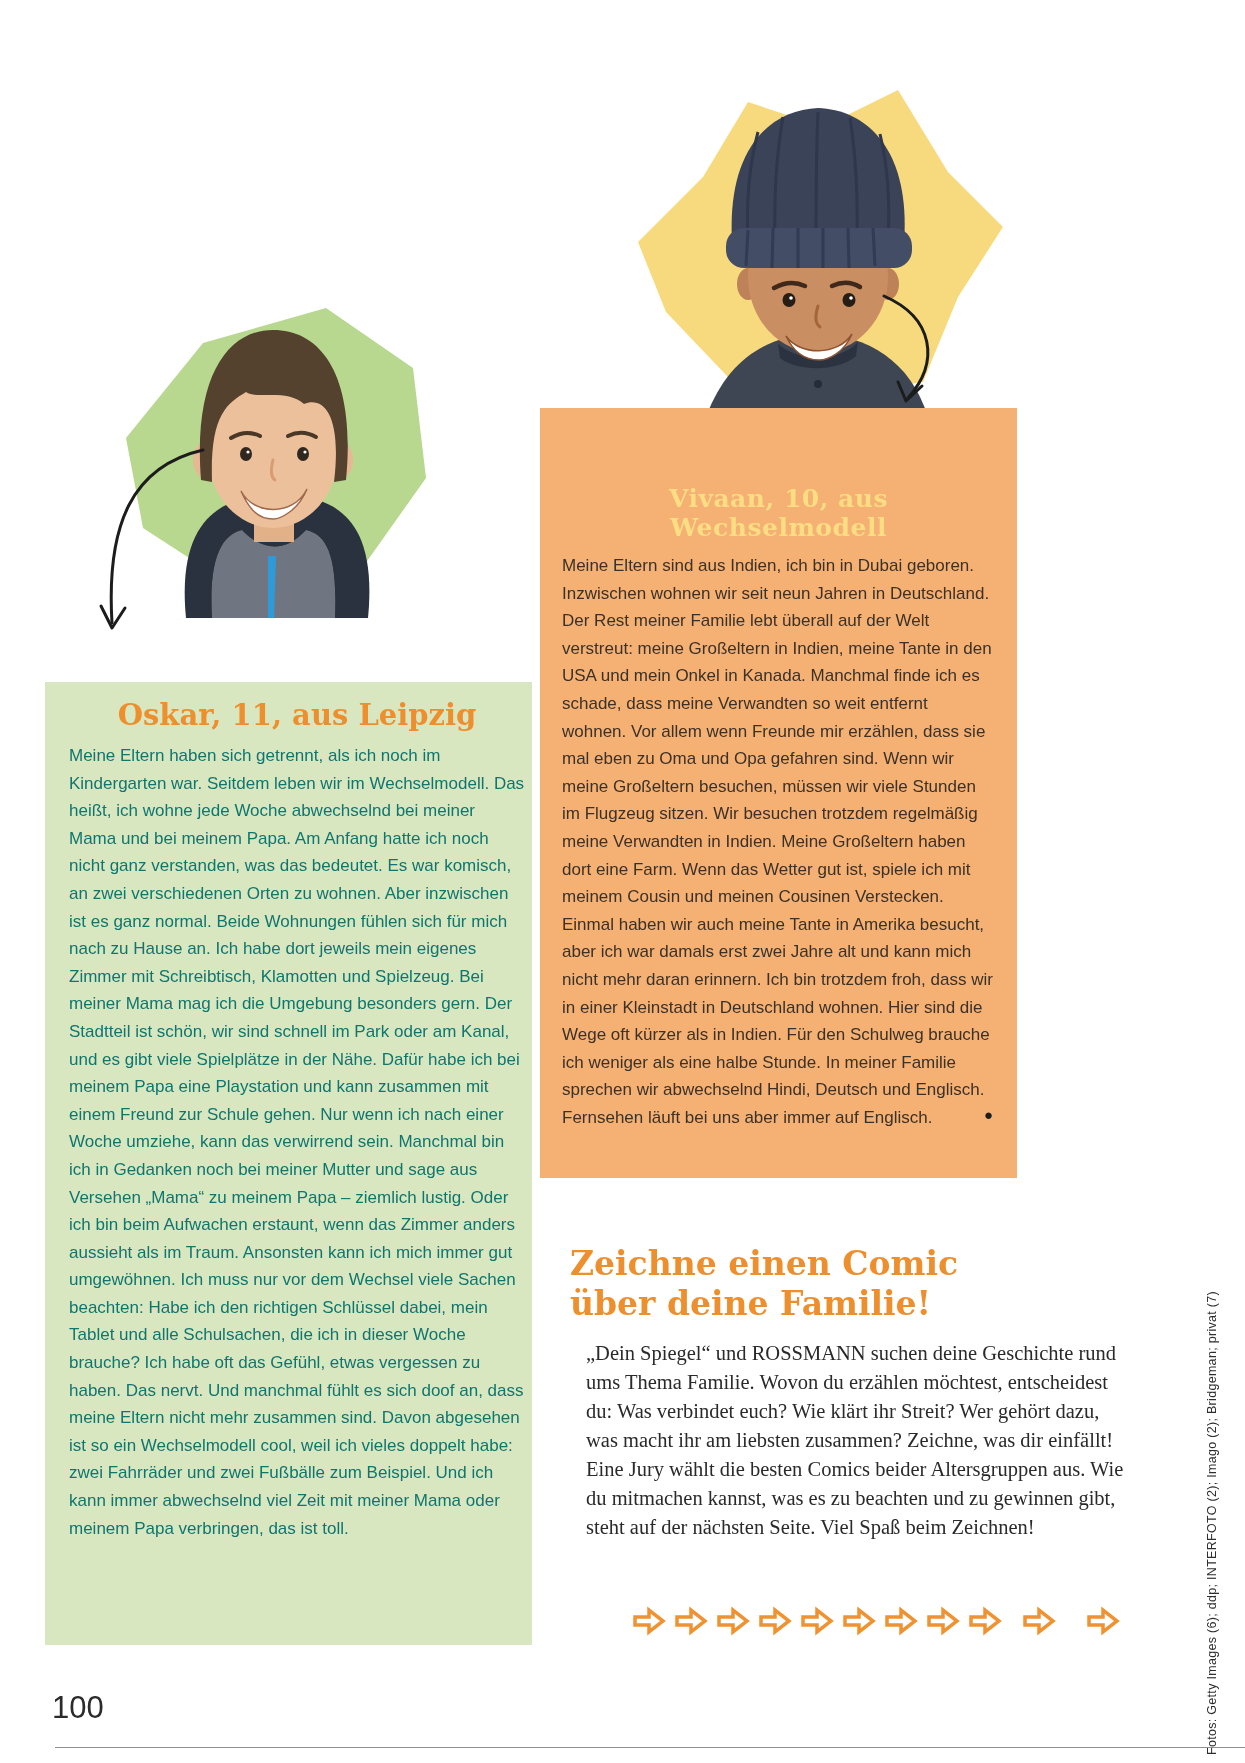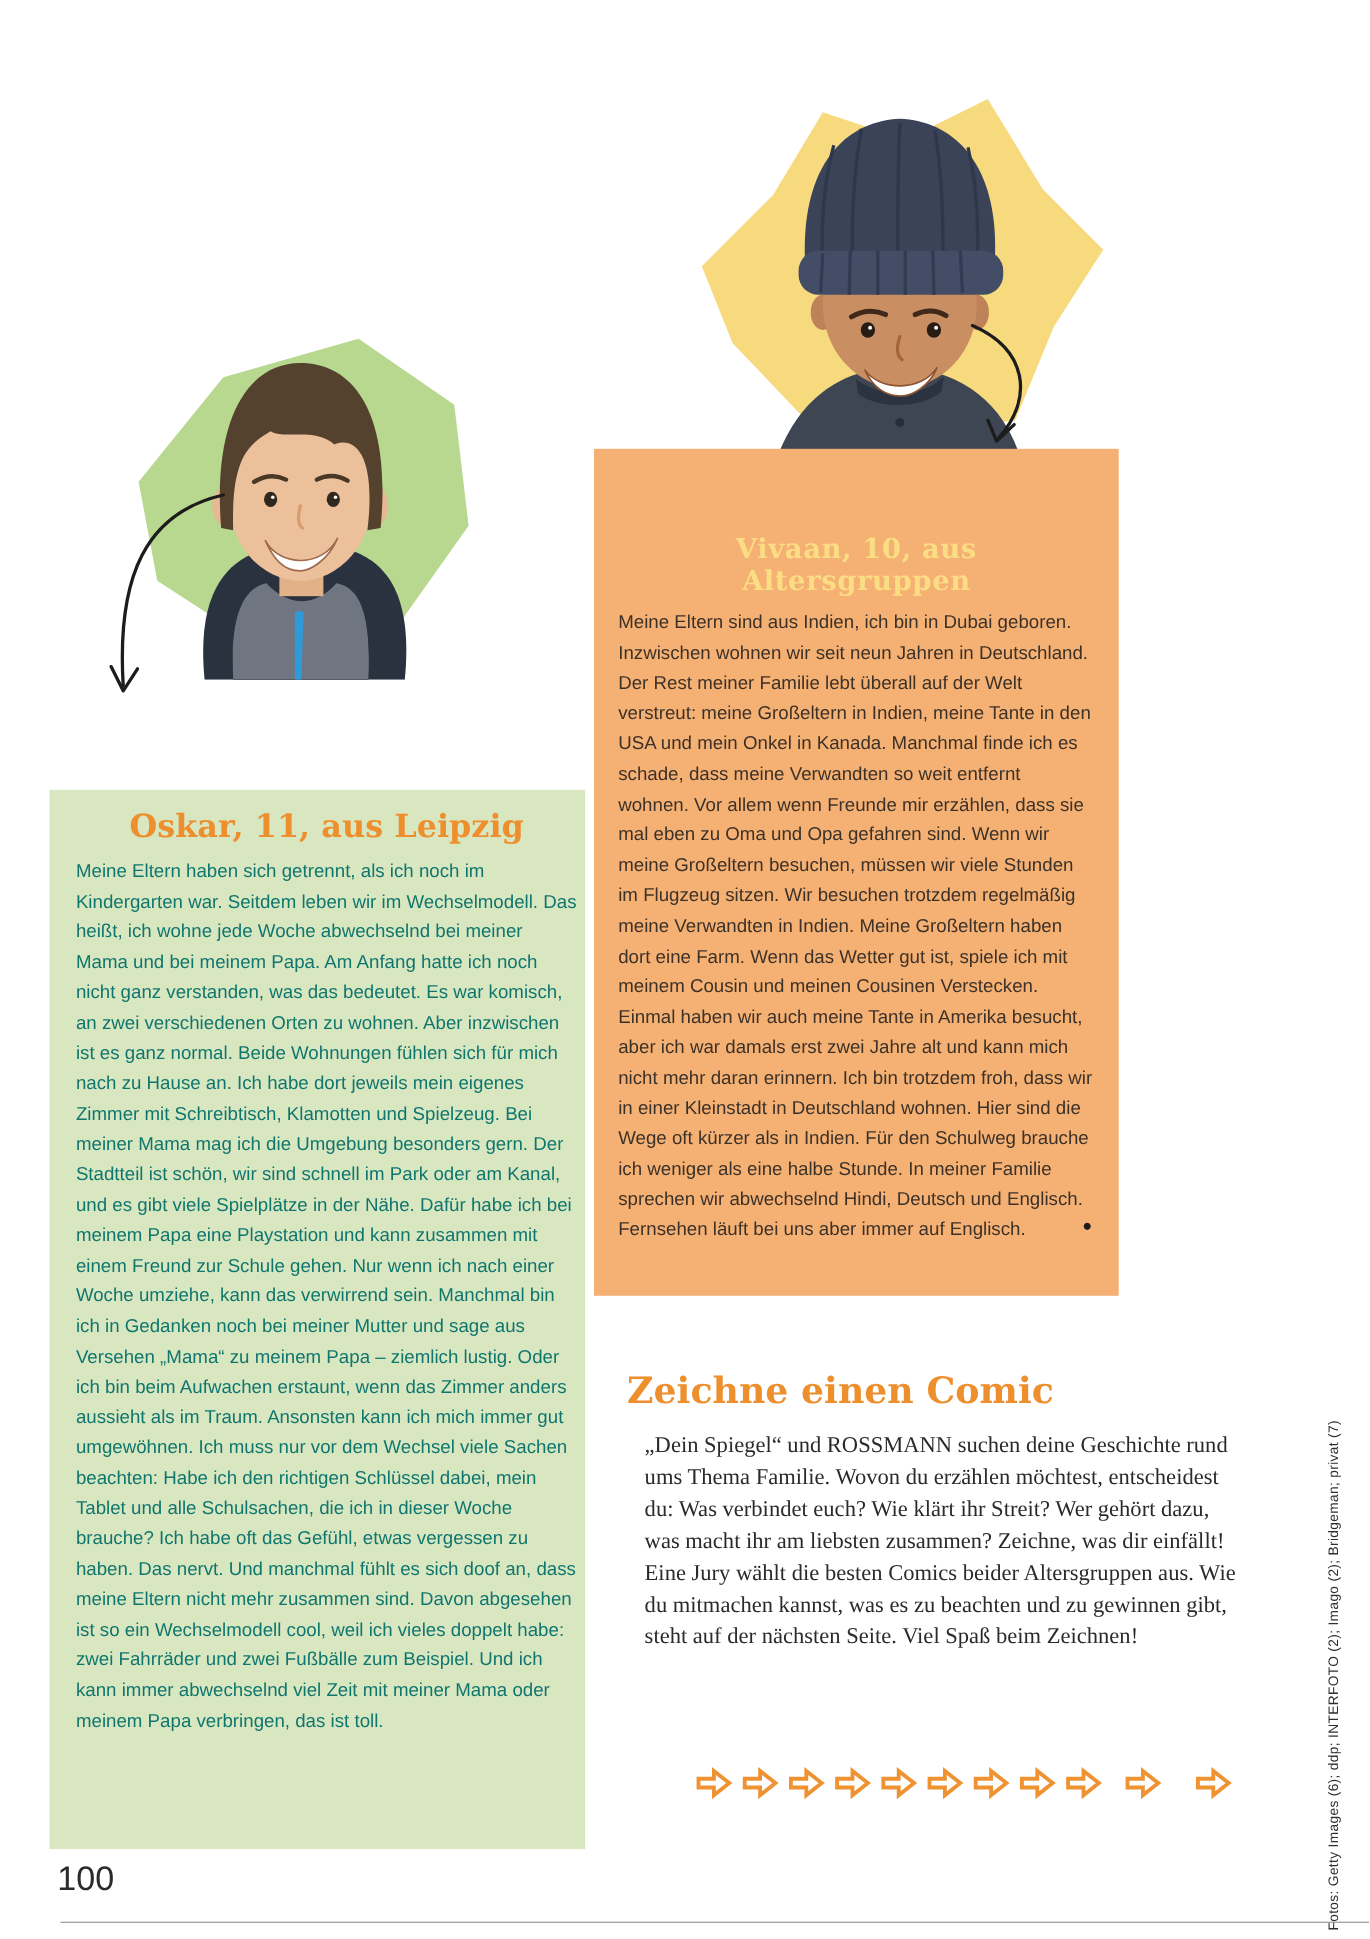"Vivaan, 10, aus Altersgruppen" h2 { text: Altersgruppen -> Wechselmodell }
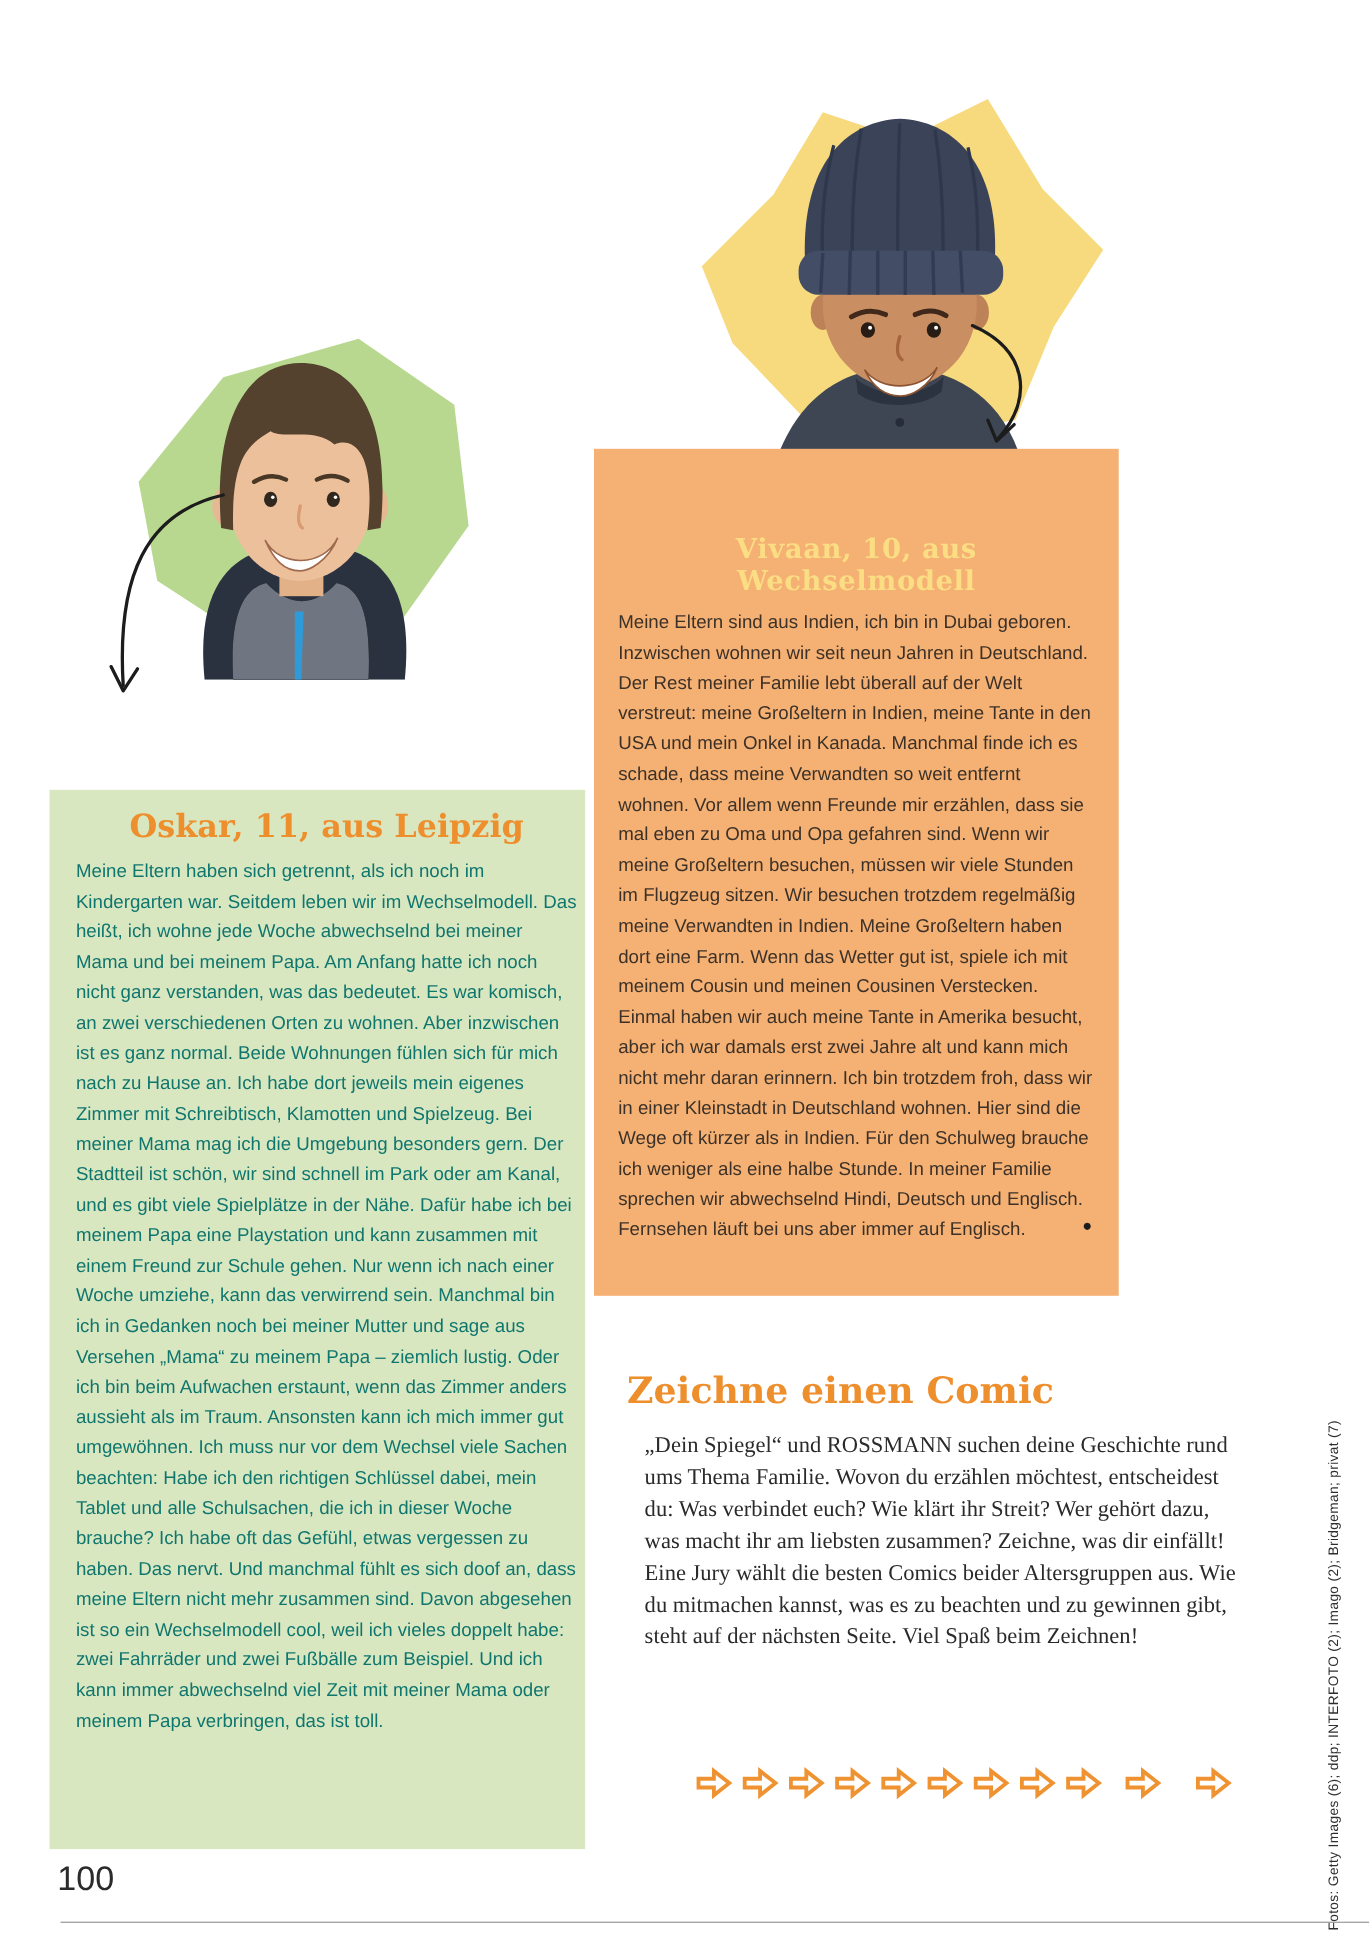"Oskar, 11, aus Leipzig" .box-green { margin-top: 36px -> none }
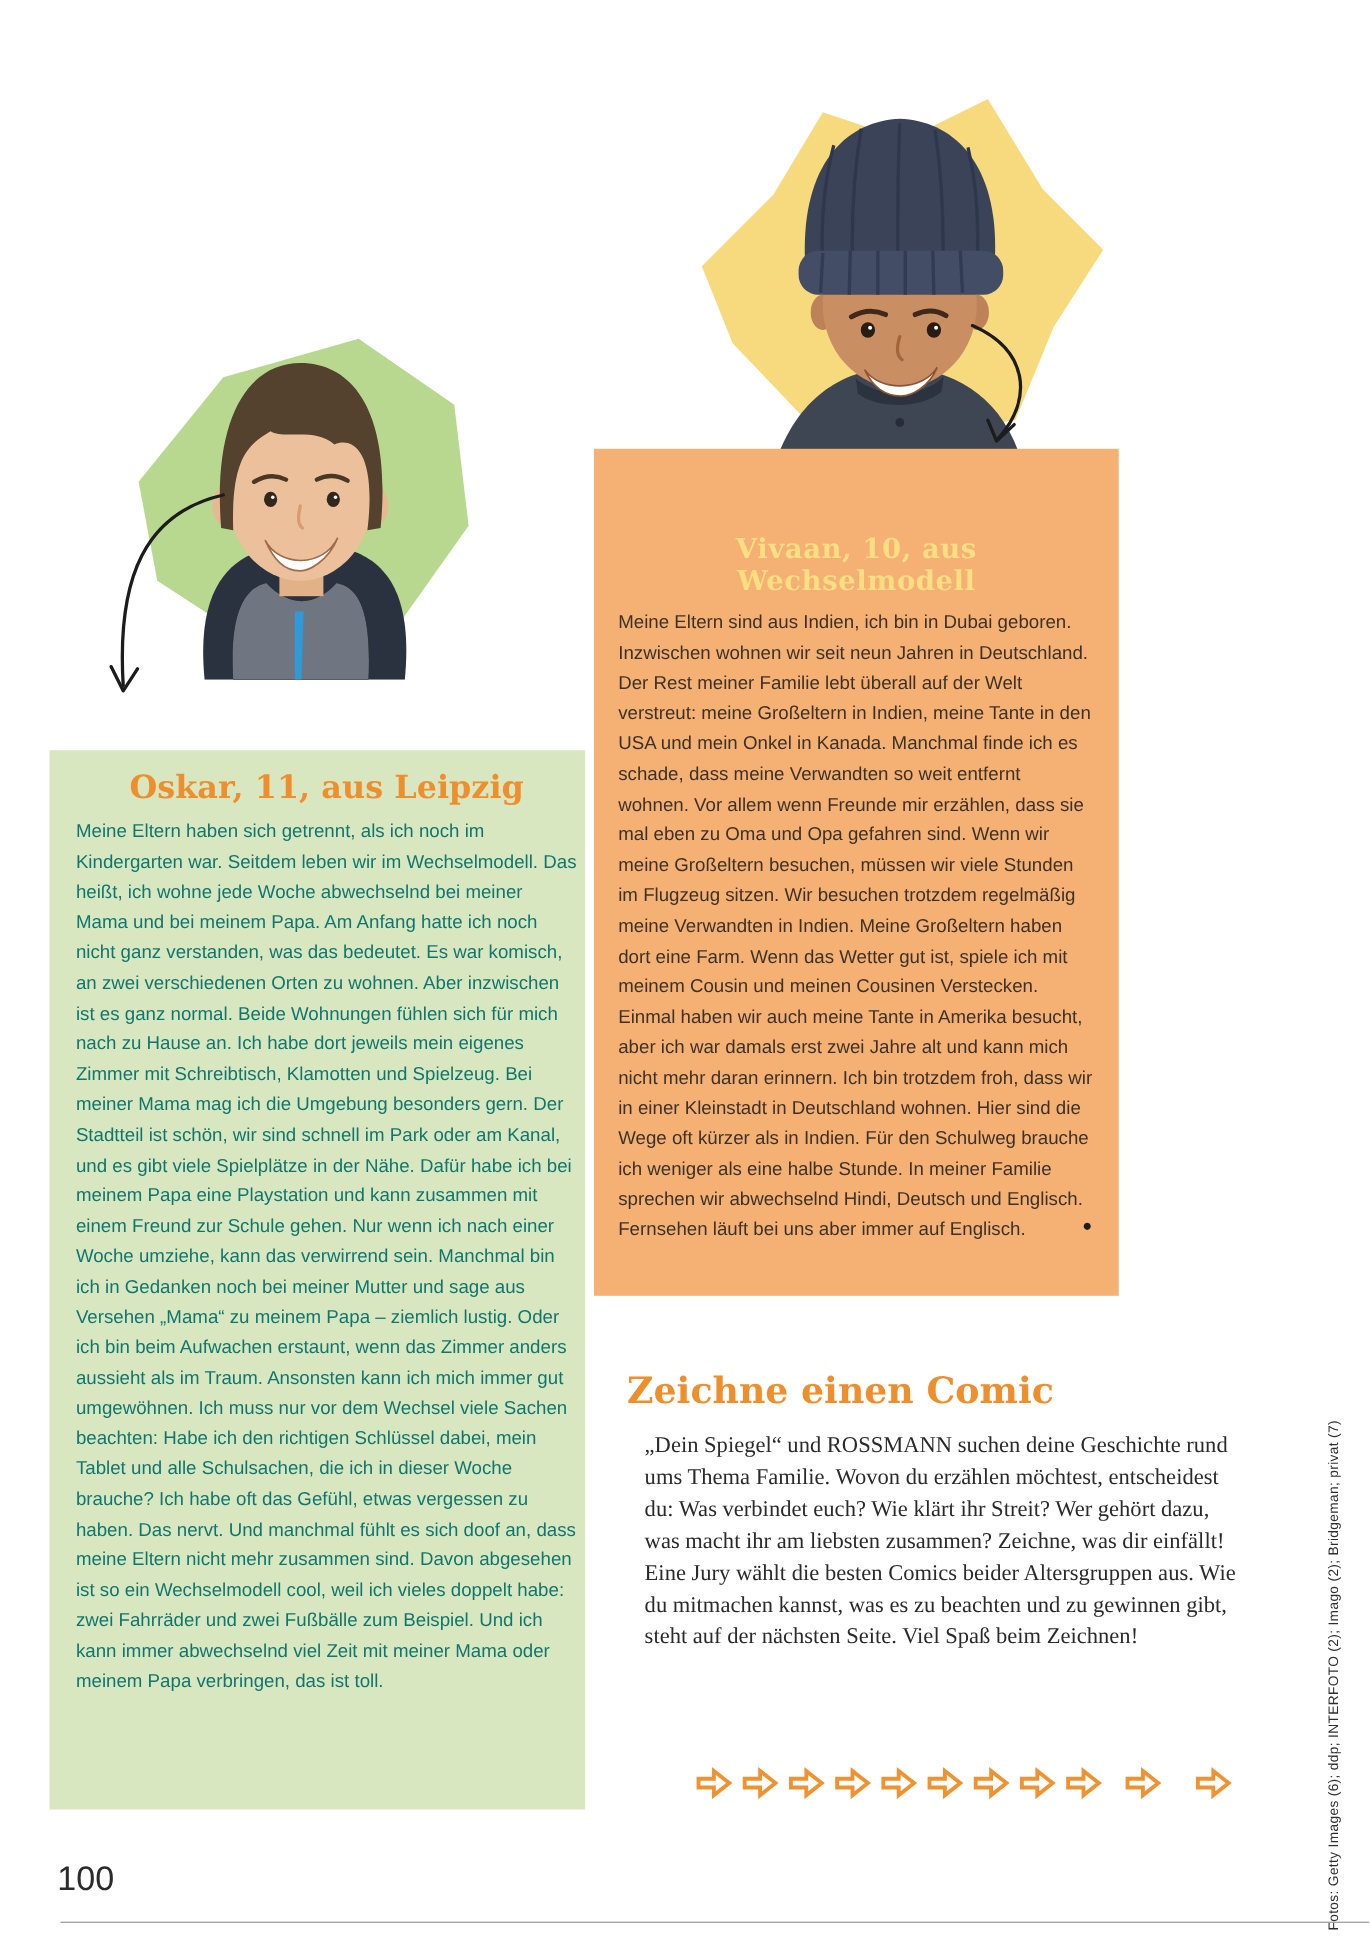"über deine Familie!" span { html: none -> <span>über deine Familie!</span> }
